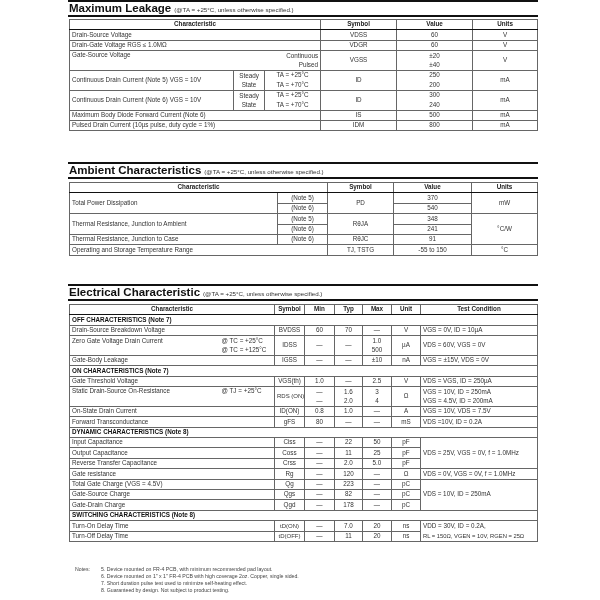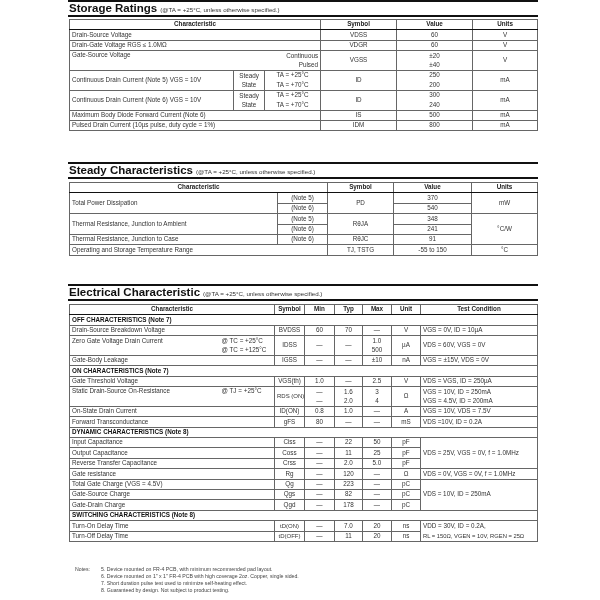"Storage Ratings" span { text: Storage Ratings -> Maximum Leakage }
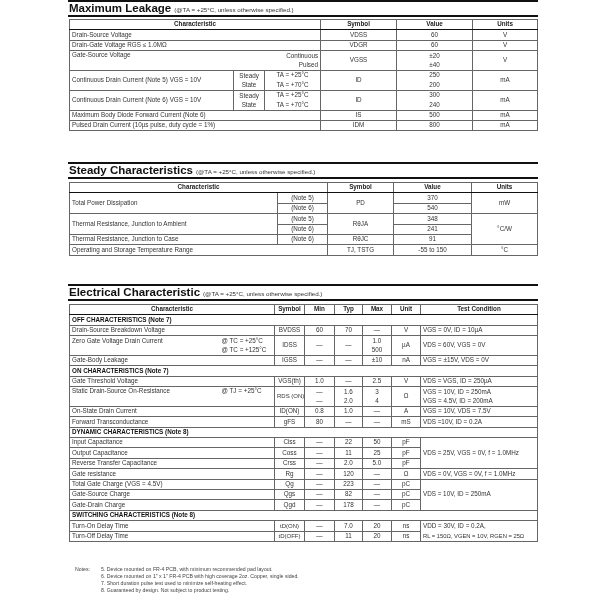"Steady Characteristics" span { text: Steady -> Ambient }
